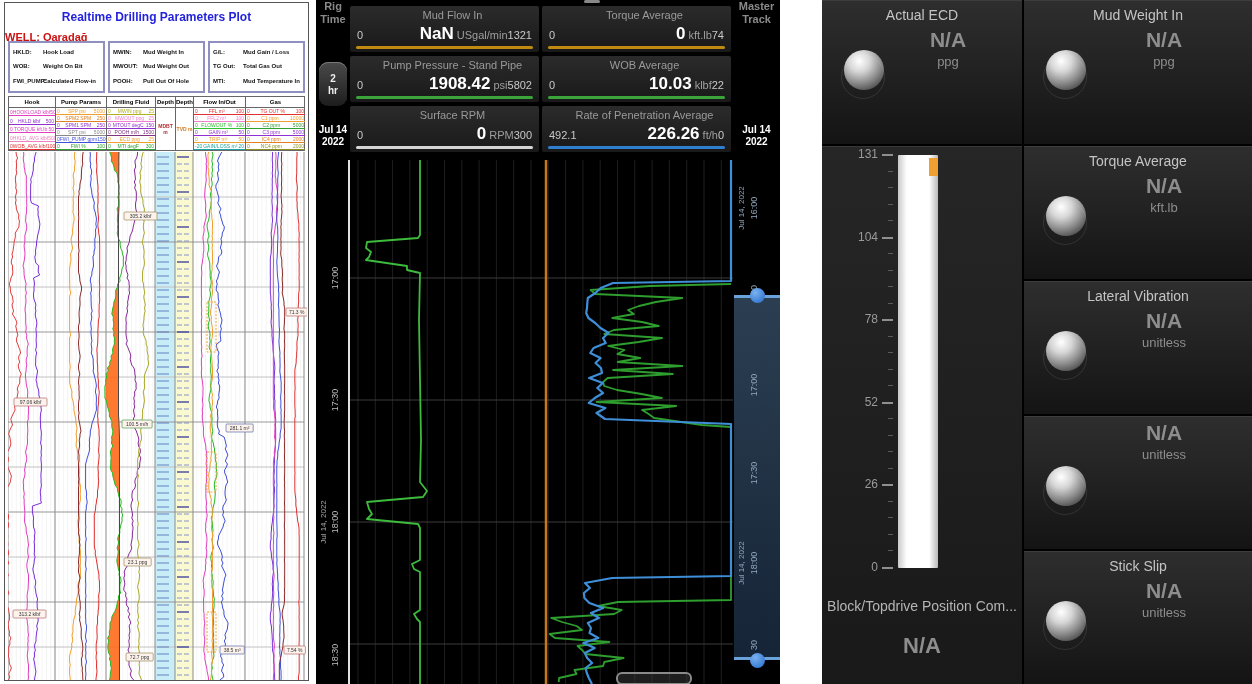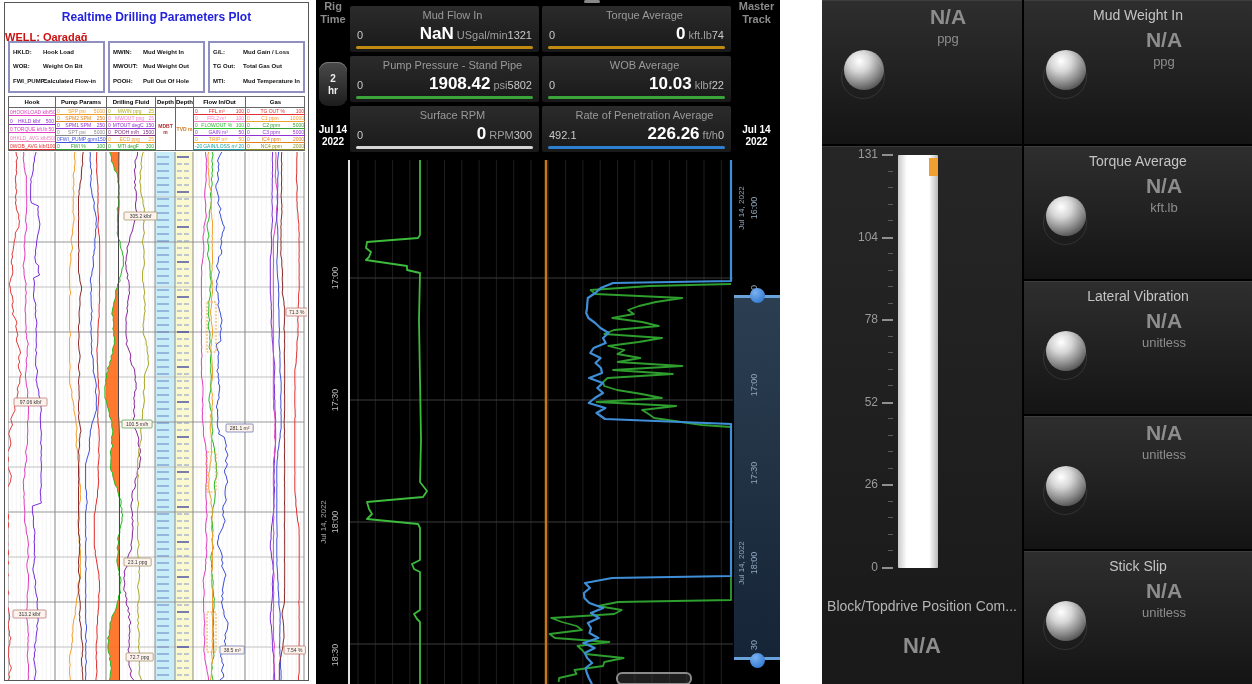"Actual ECD" div.card-title { html: none -> <div>Actual ECD</div> }
